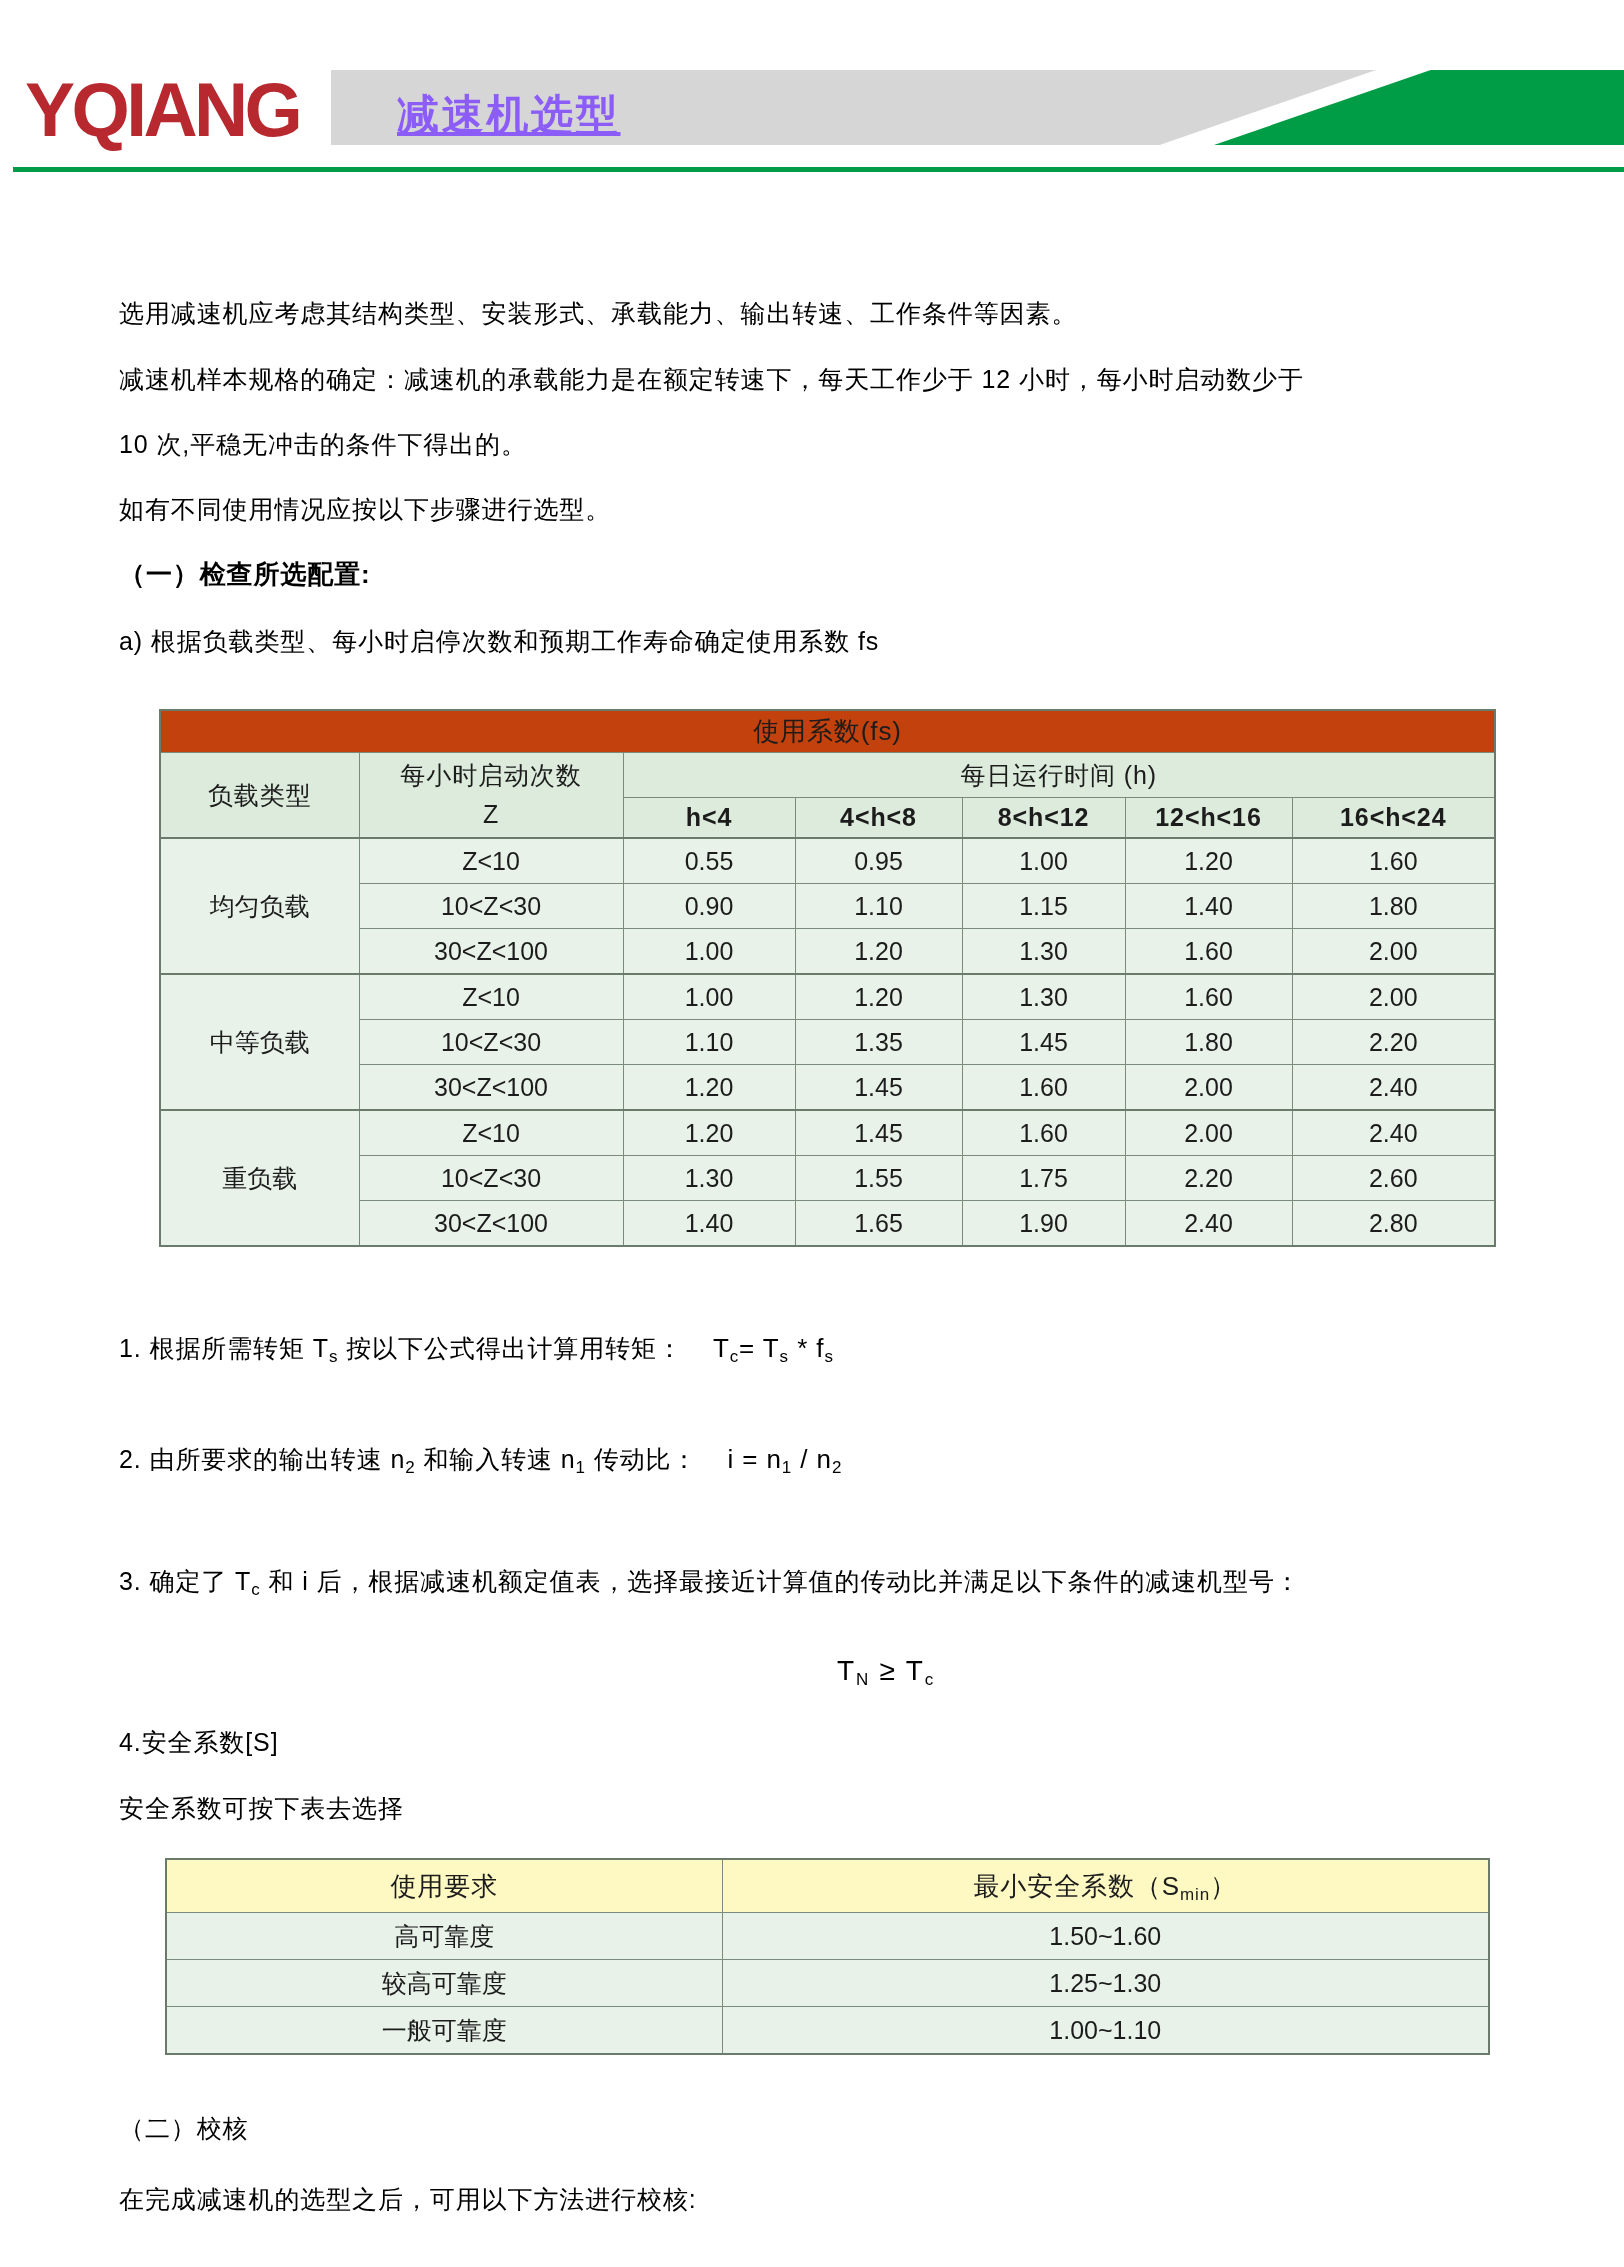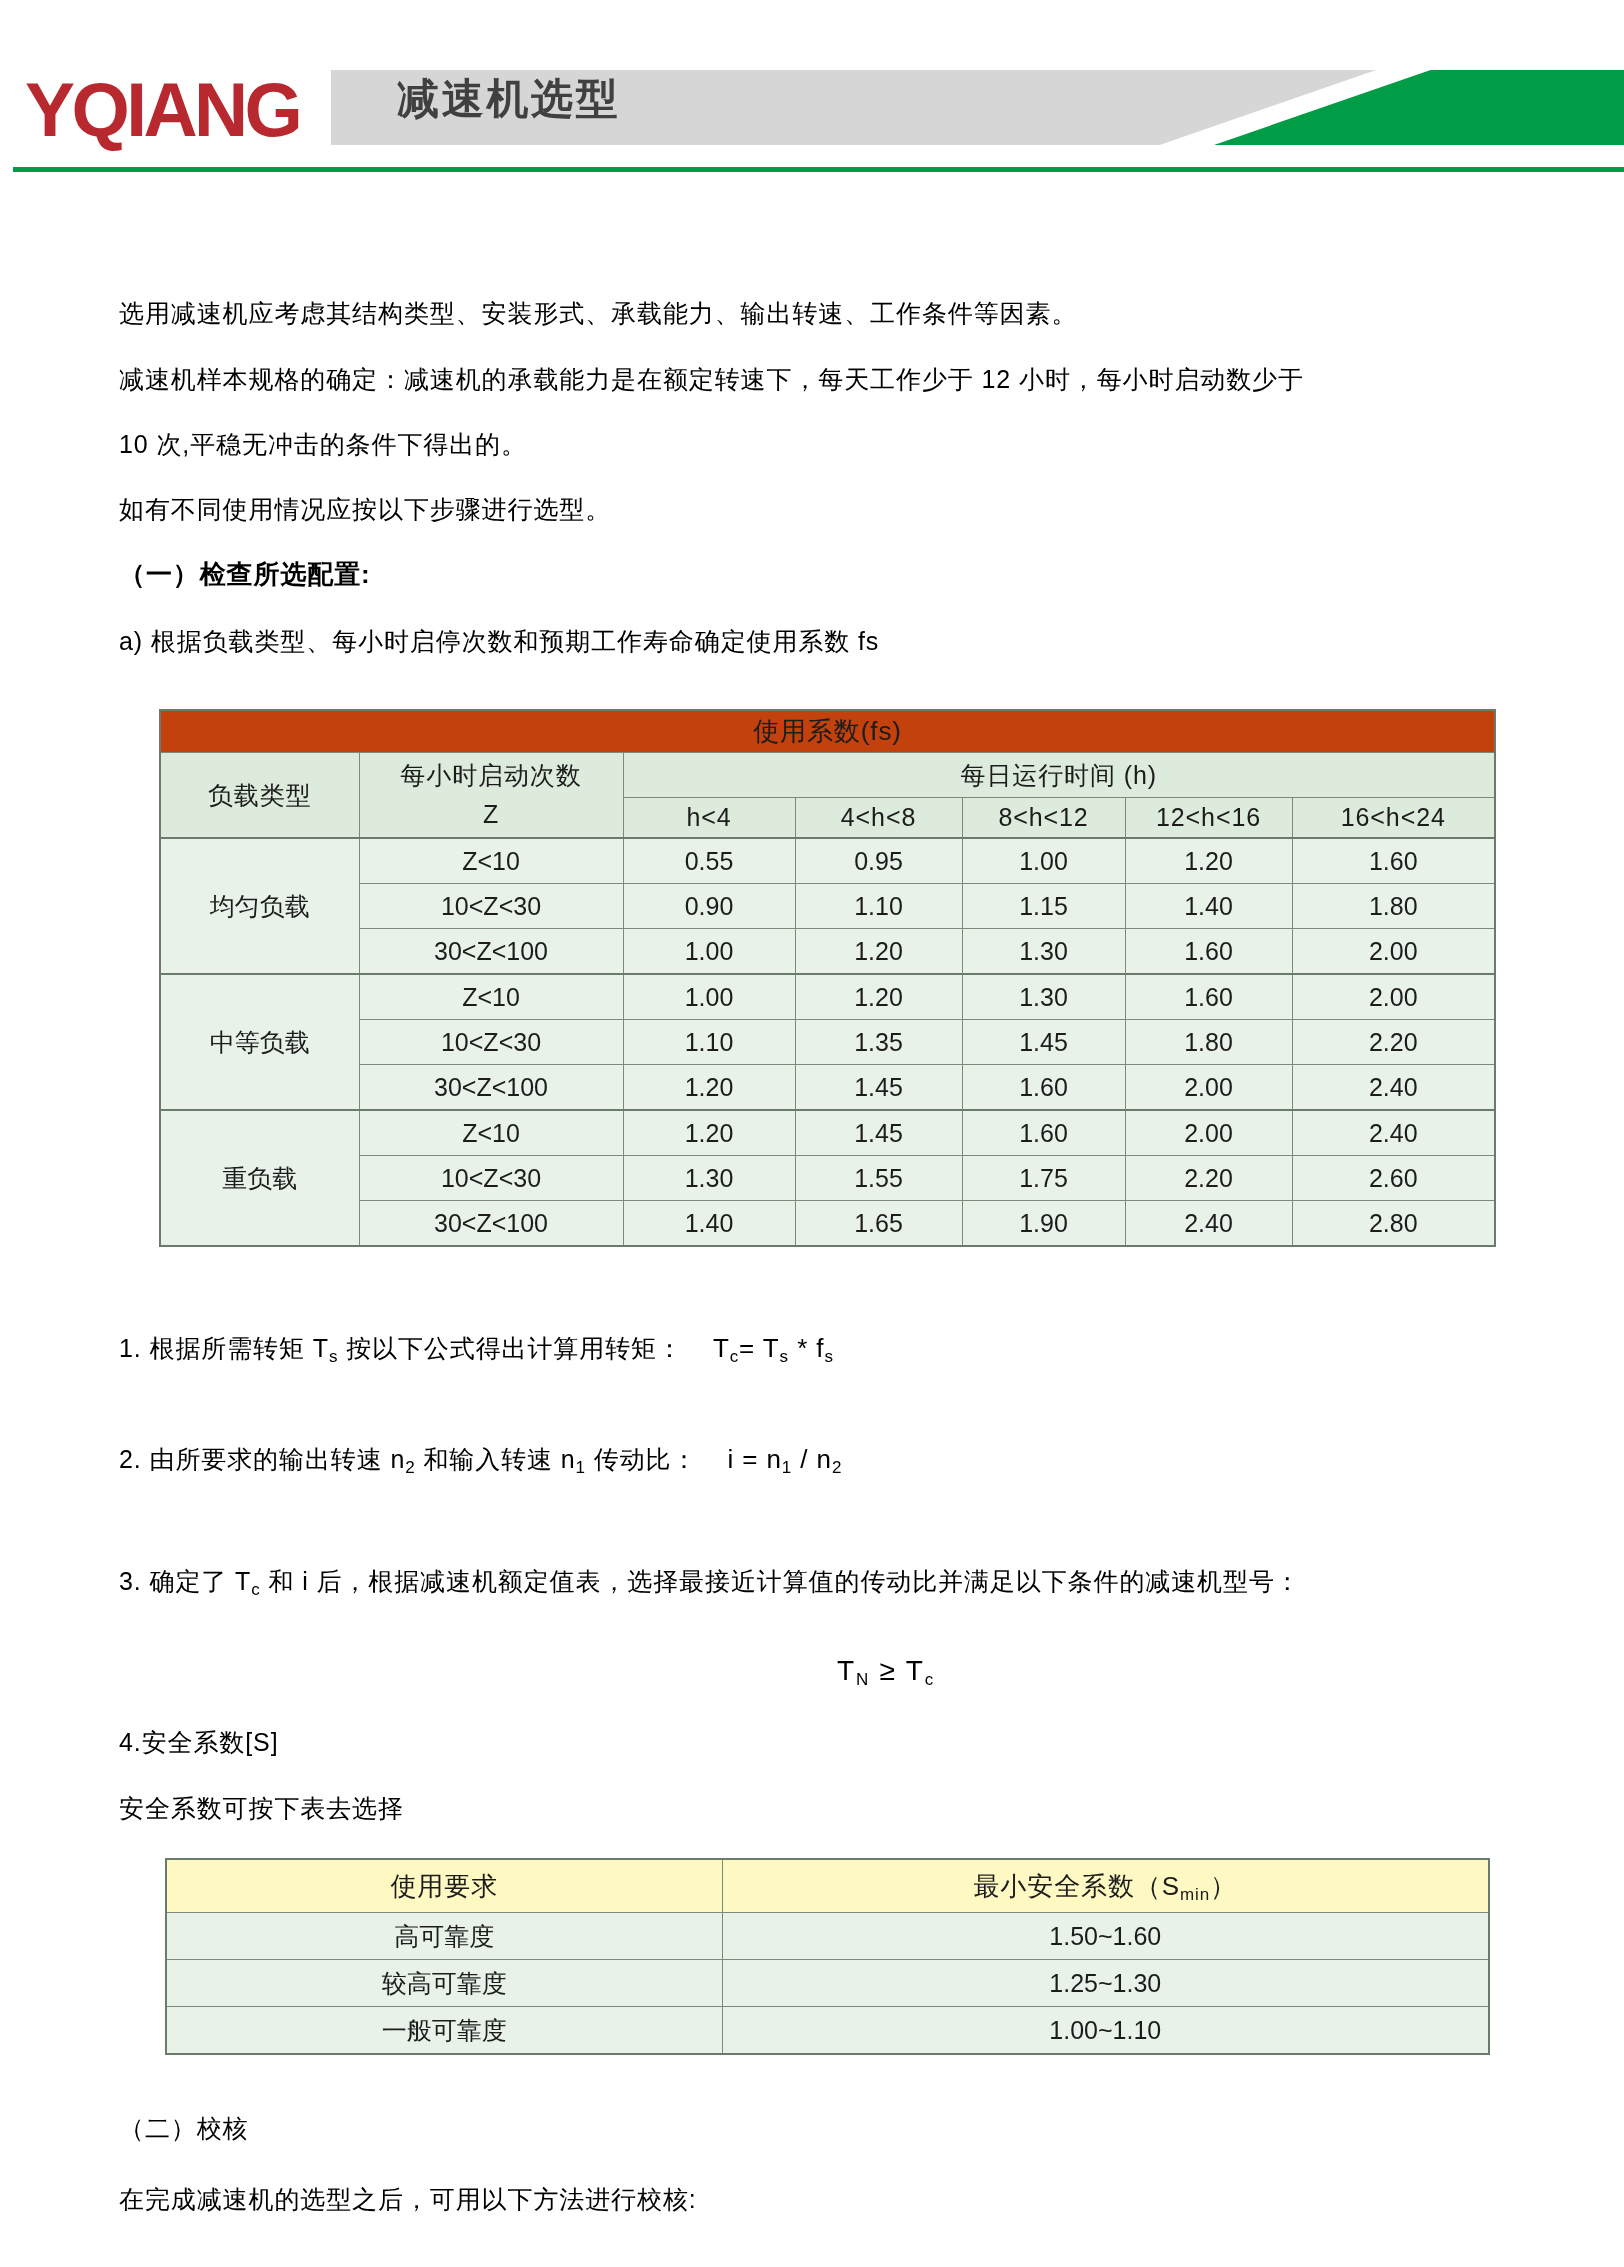"减速机选型" .banner-title { color: #404040 -> #8b5cf6; text-decoration: none -> underline; top: 71px -> 87px }
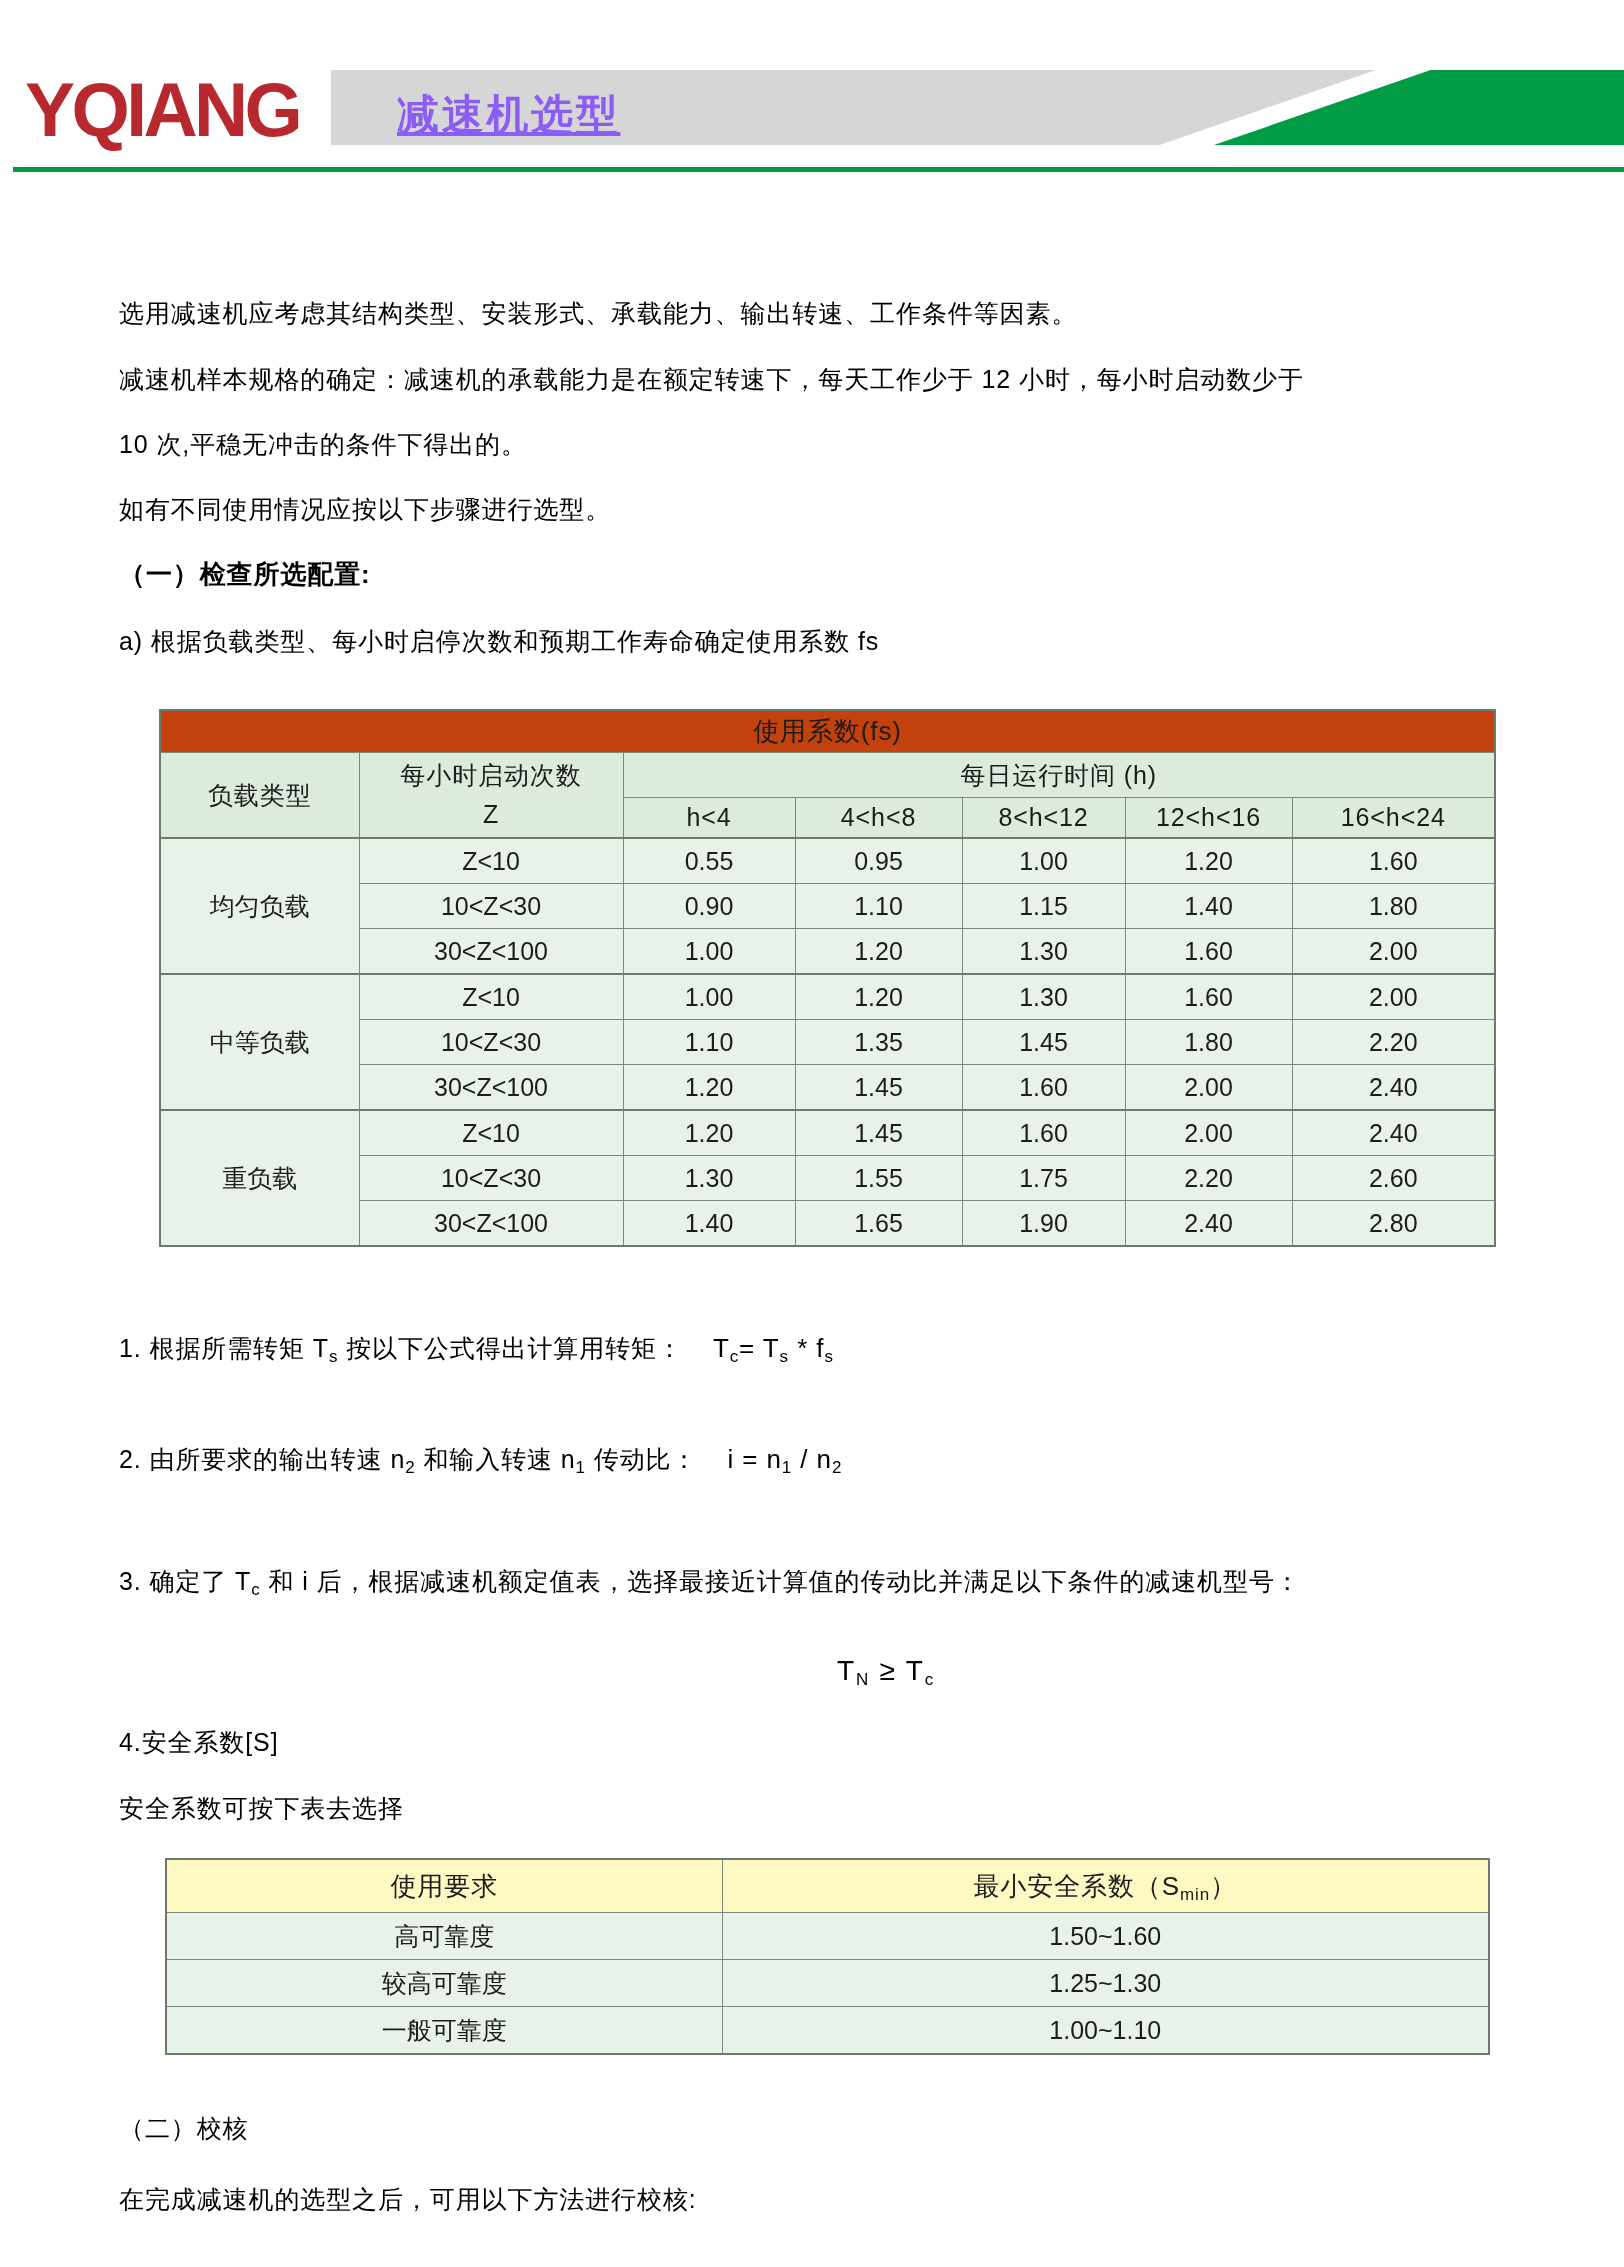"h<4" .t1-h2 th { font-weight: none -> bold }
